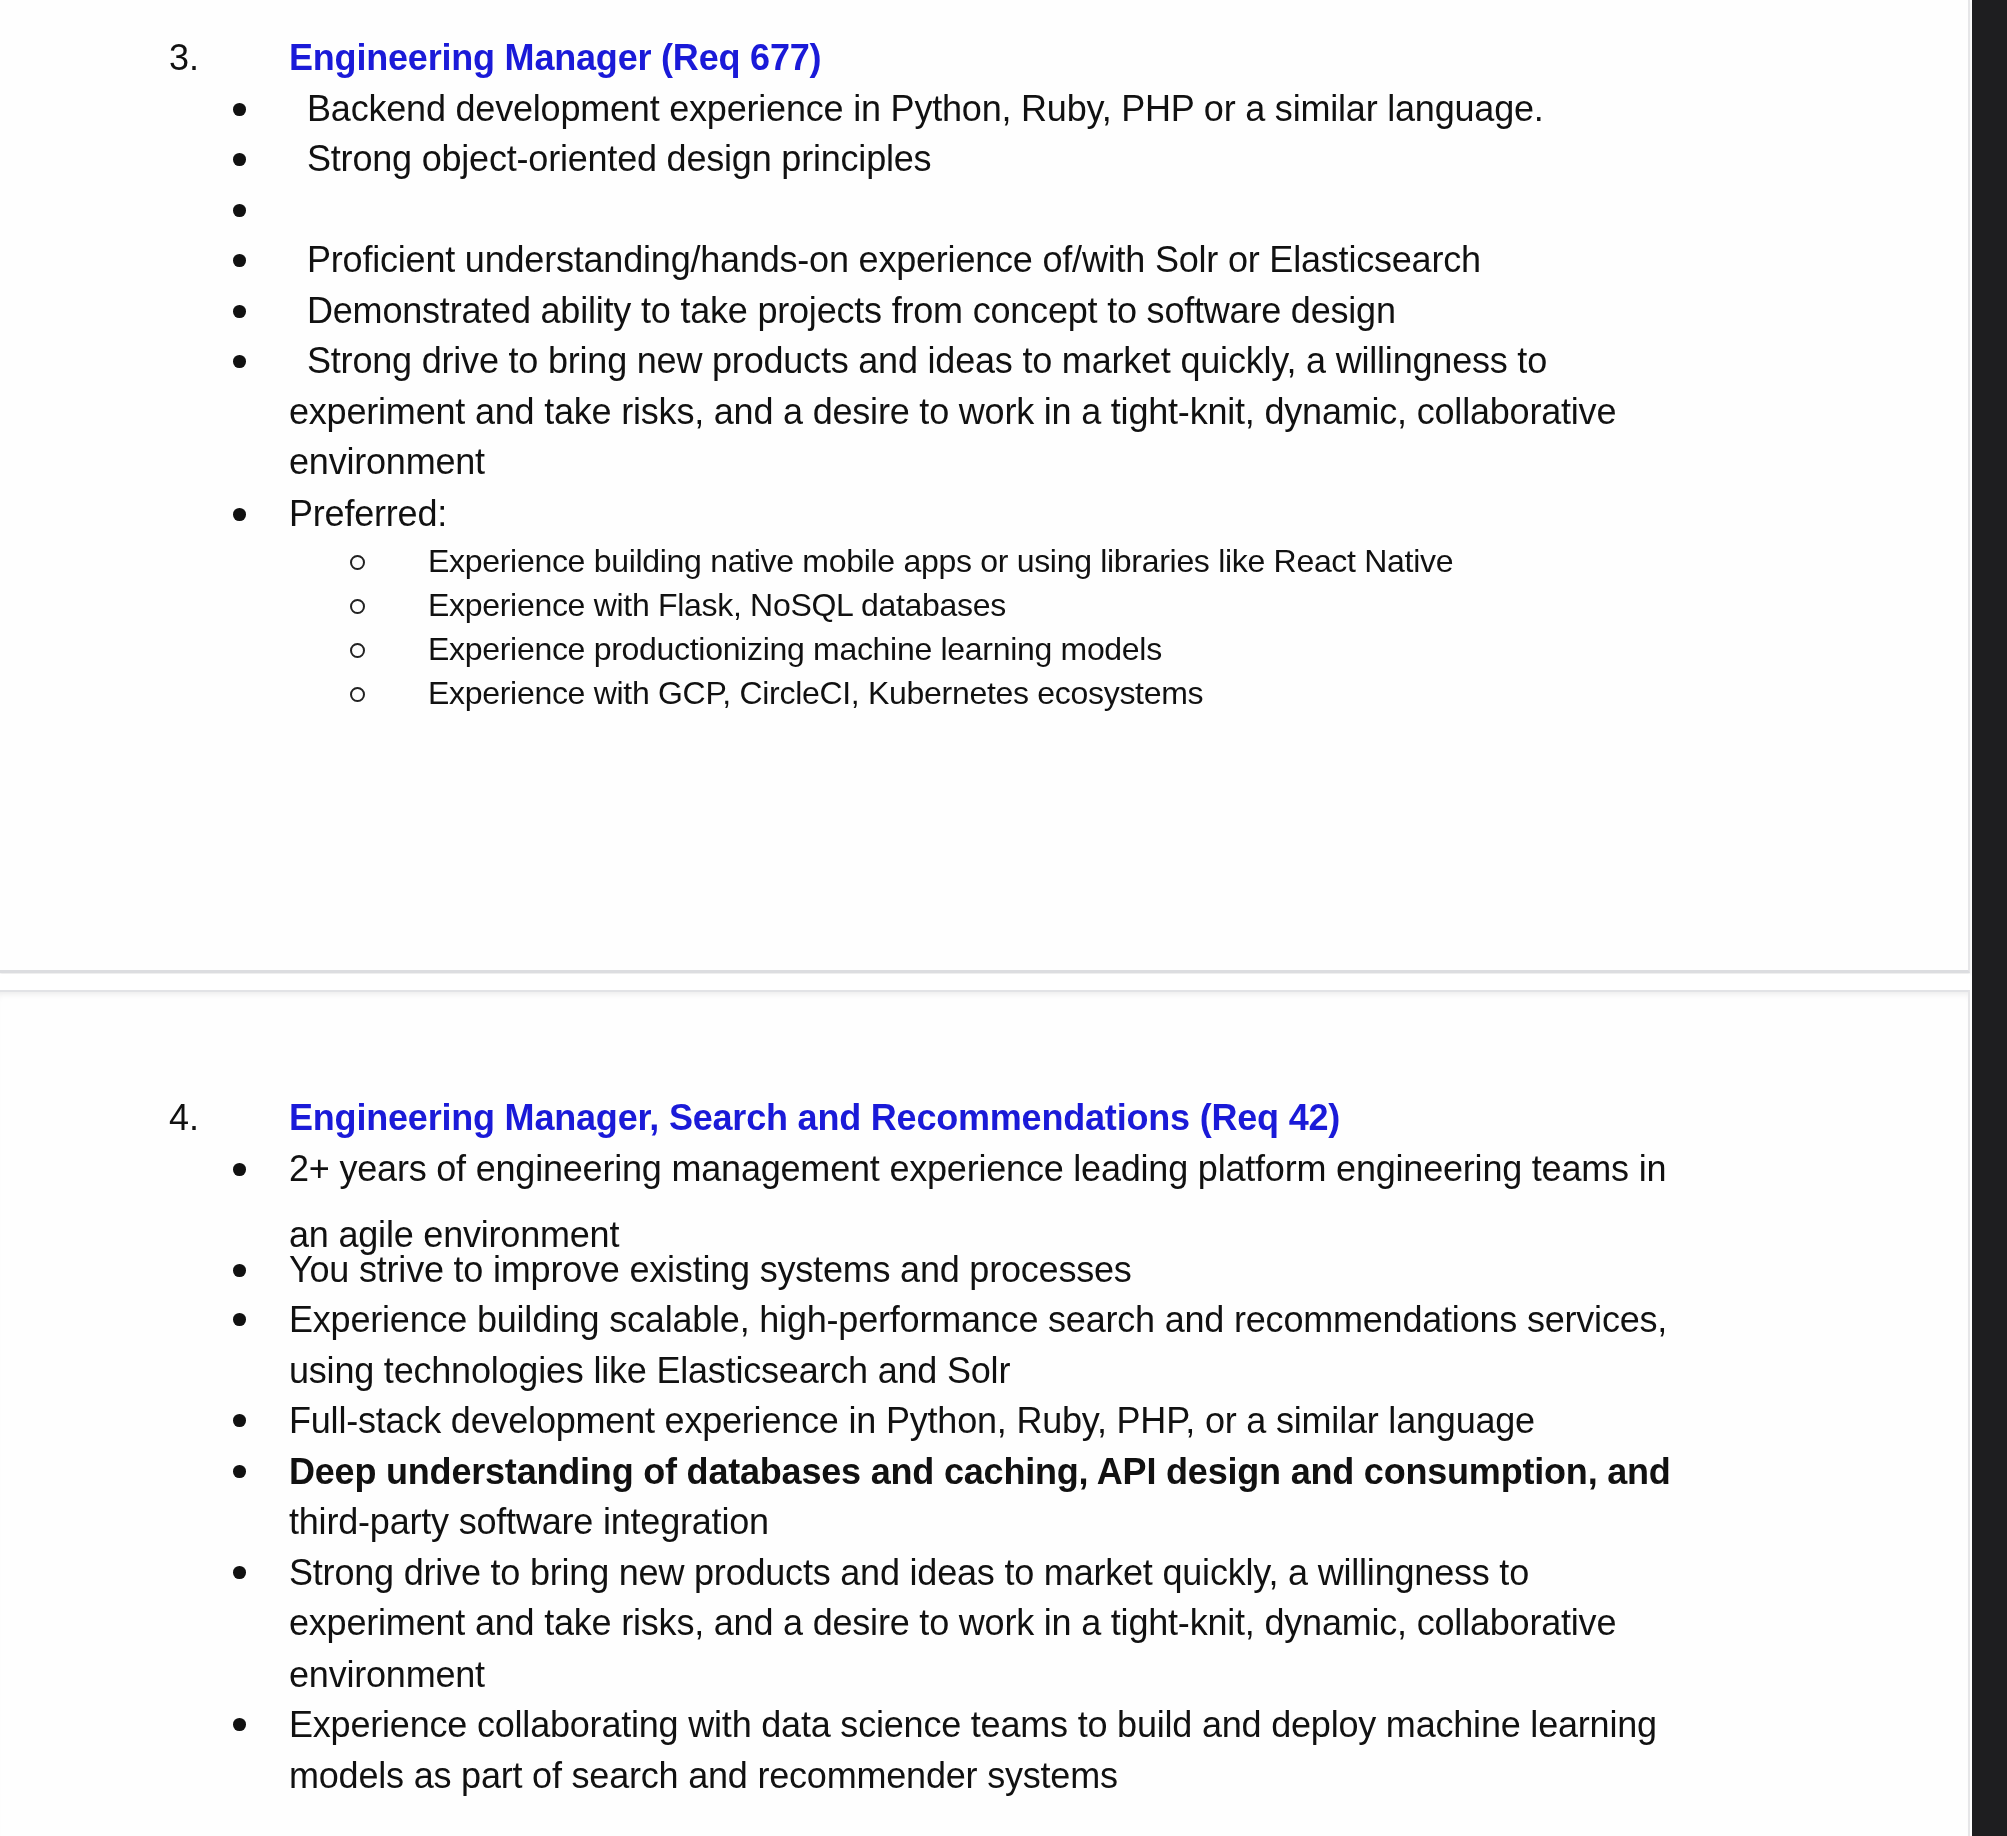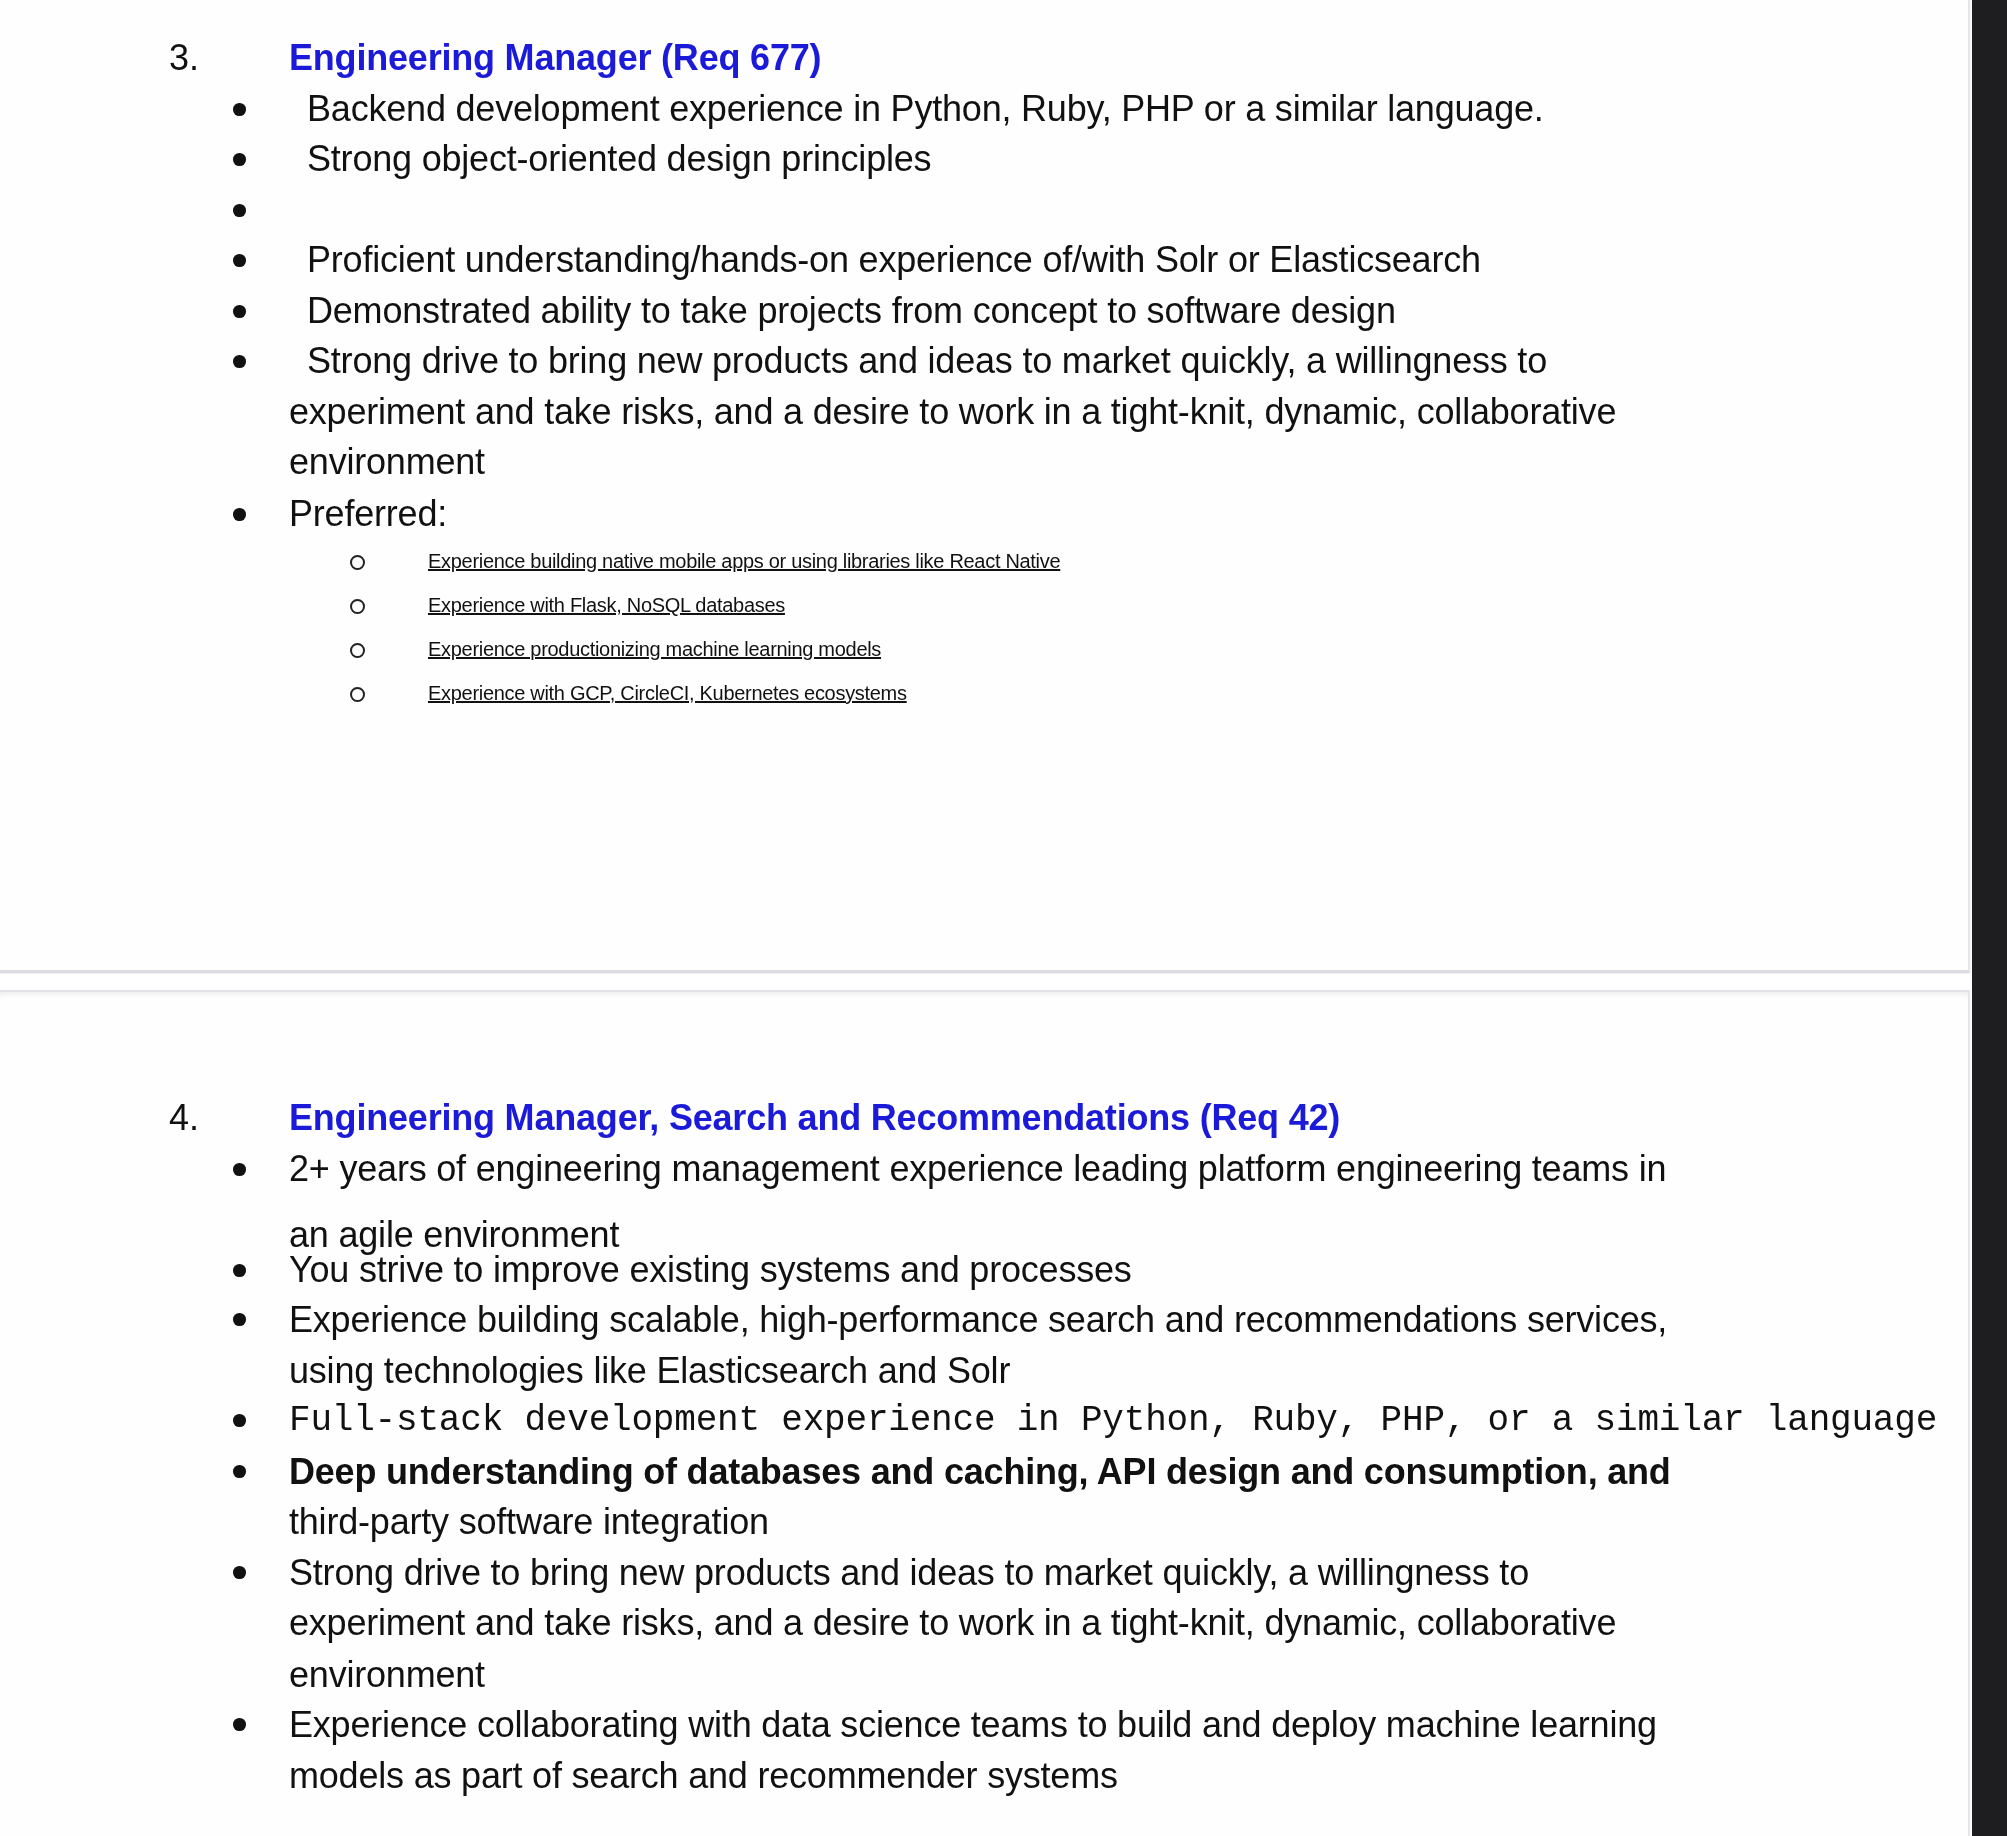"Experience building native mobile apps" .subline { font-size: 20px -> 32px; text-decoration: underline -> none }
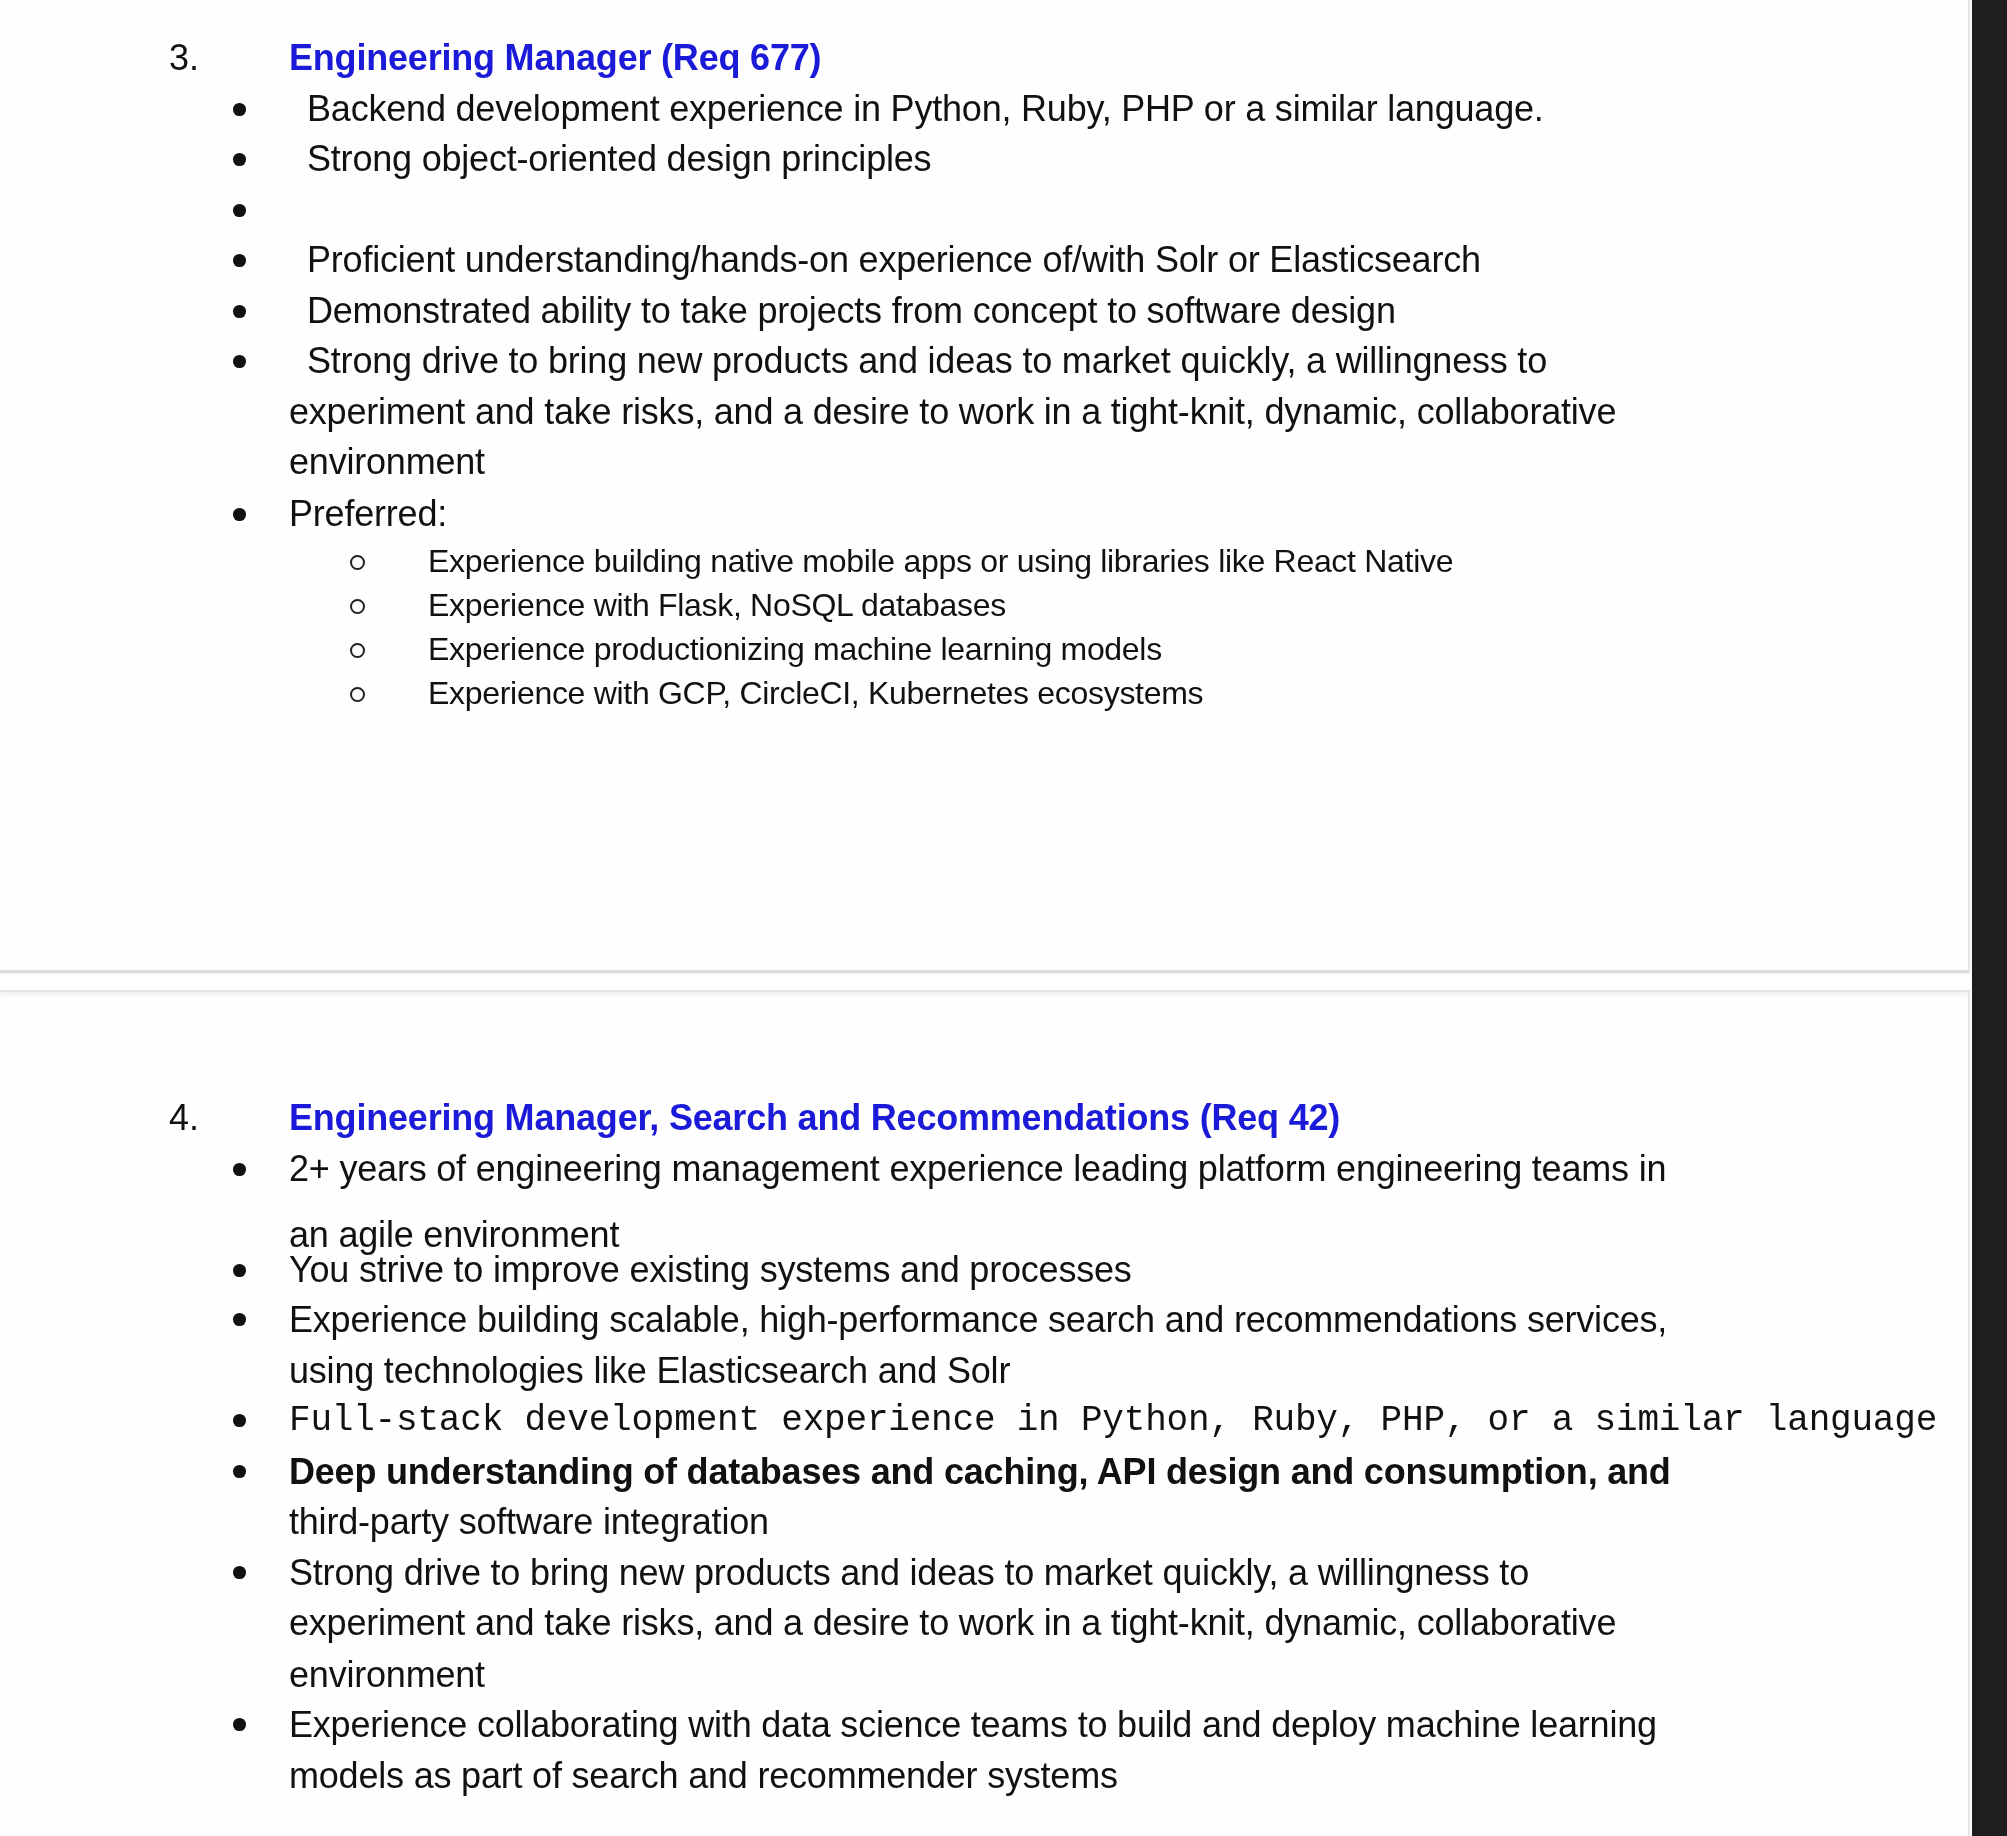"Full-stack development experience in" div.line { font-family: Liberation Mono, monospace -> none }
